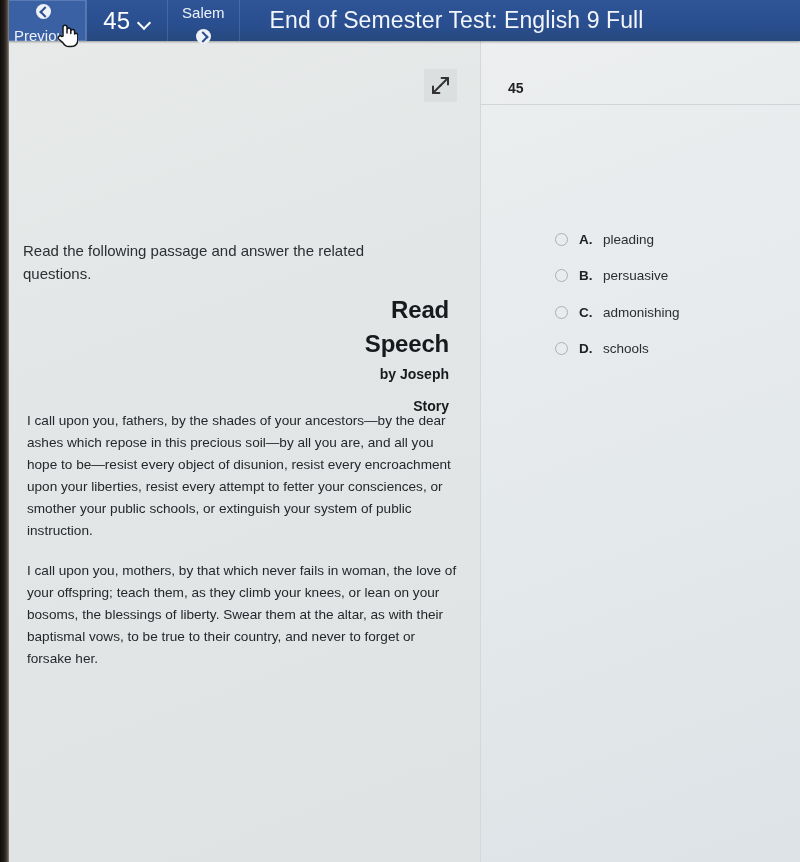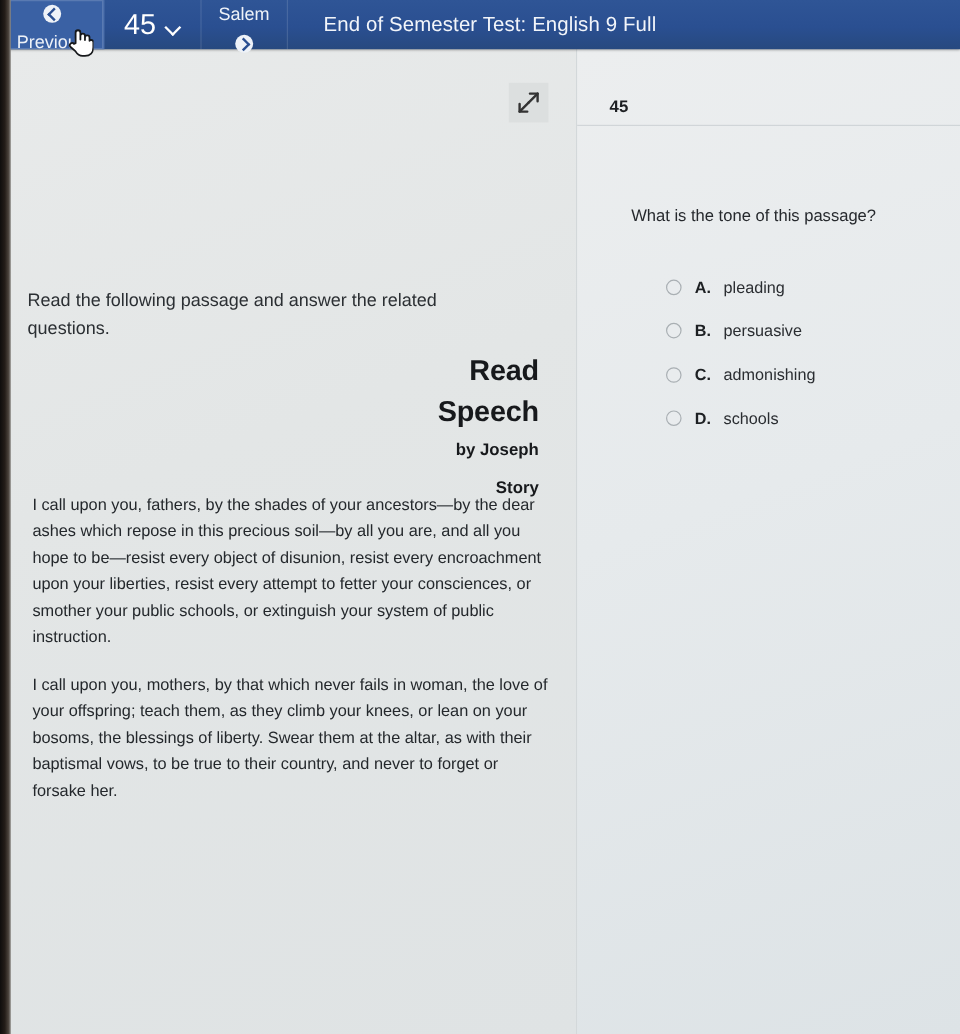"End of Semester Test: English" .tb-title { font-size: 17px -> 23px }
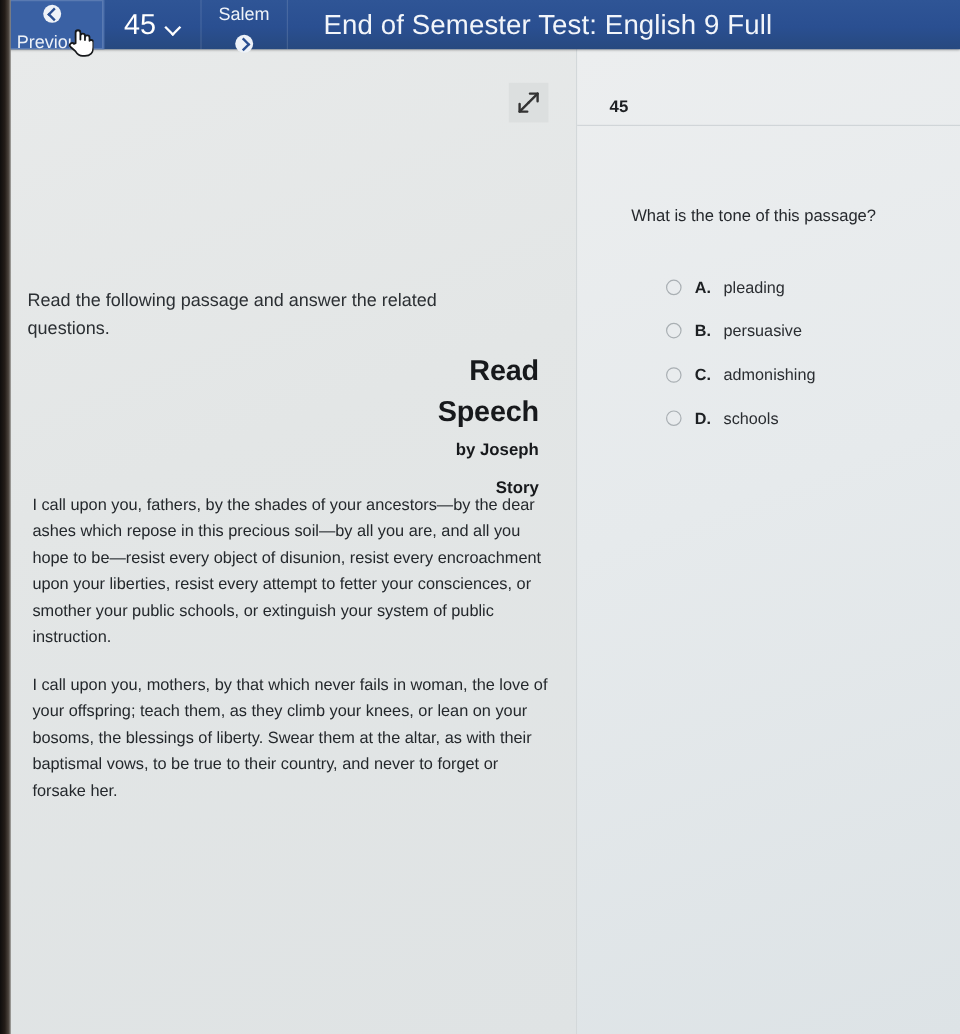"What is the tone of" div.q-text { html: <div>What is the tone of this passage?</div> -> none }
